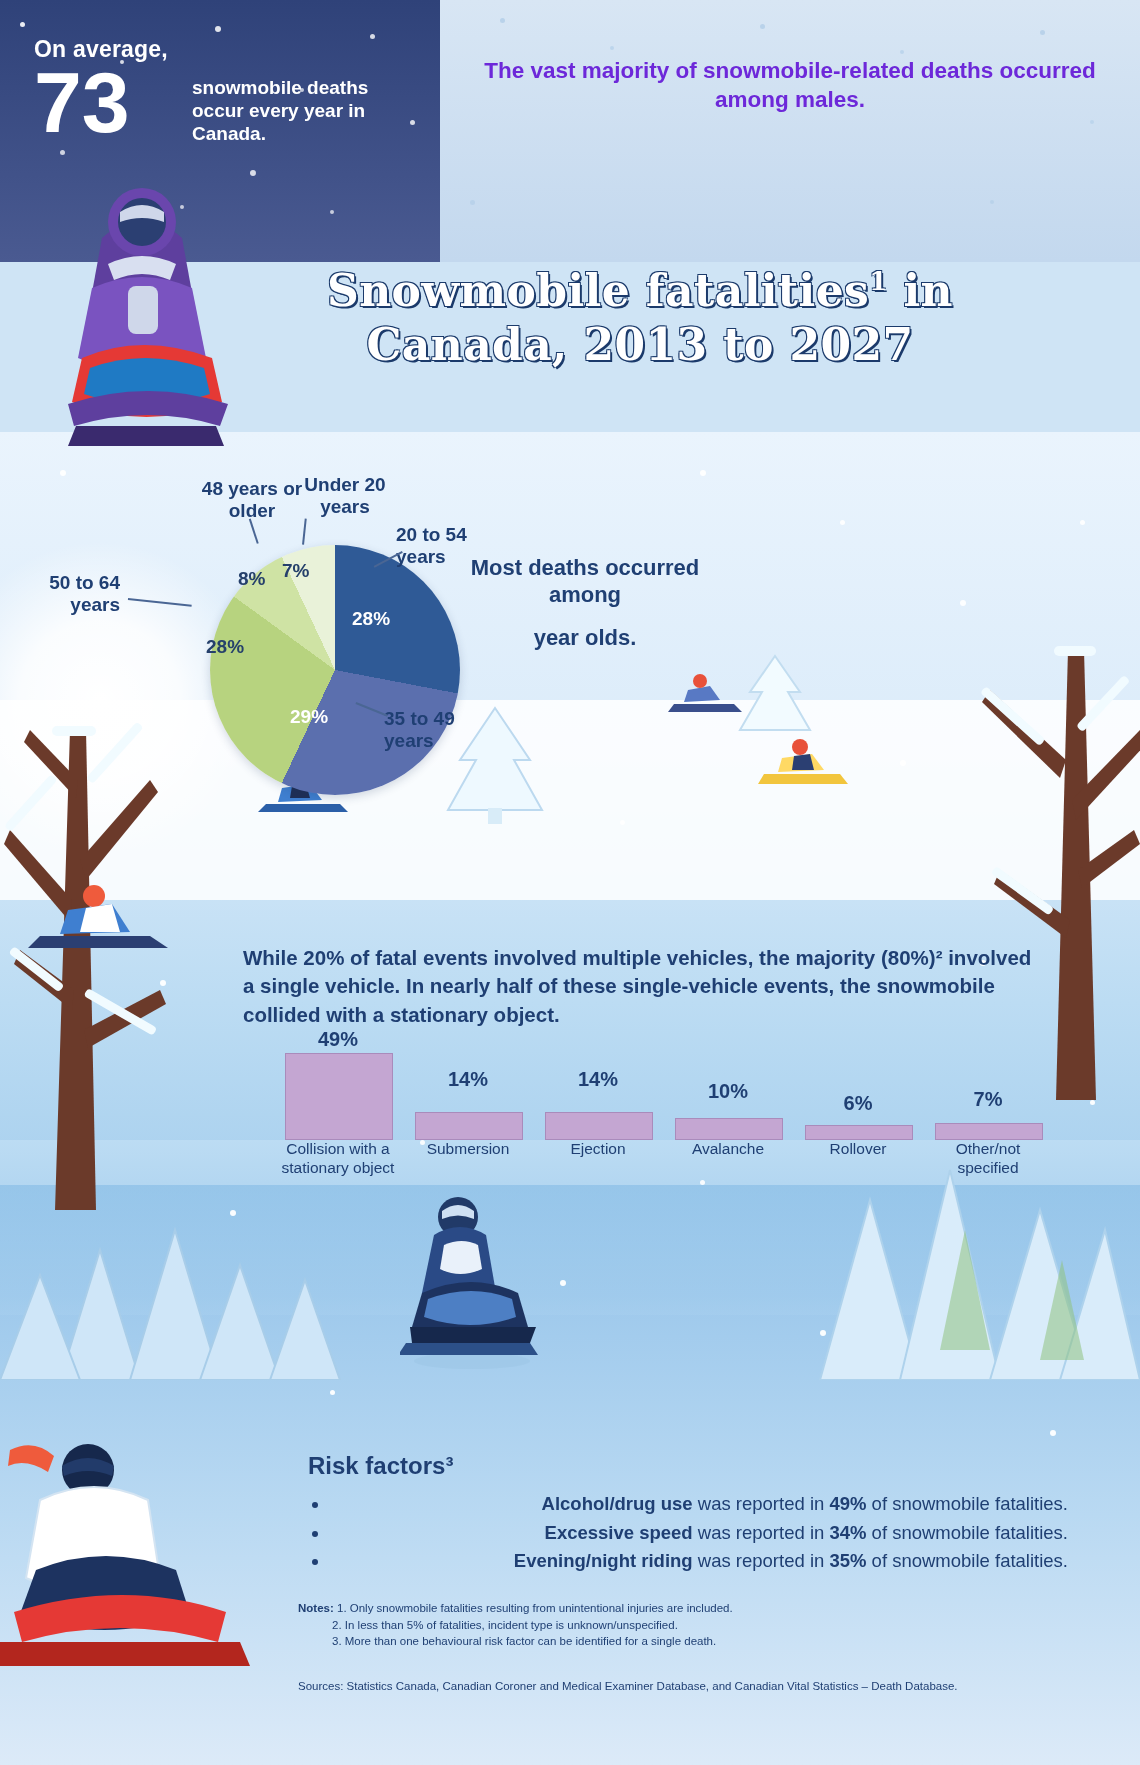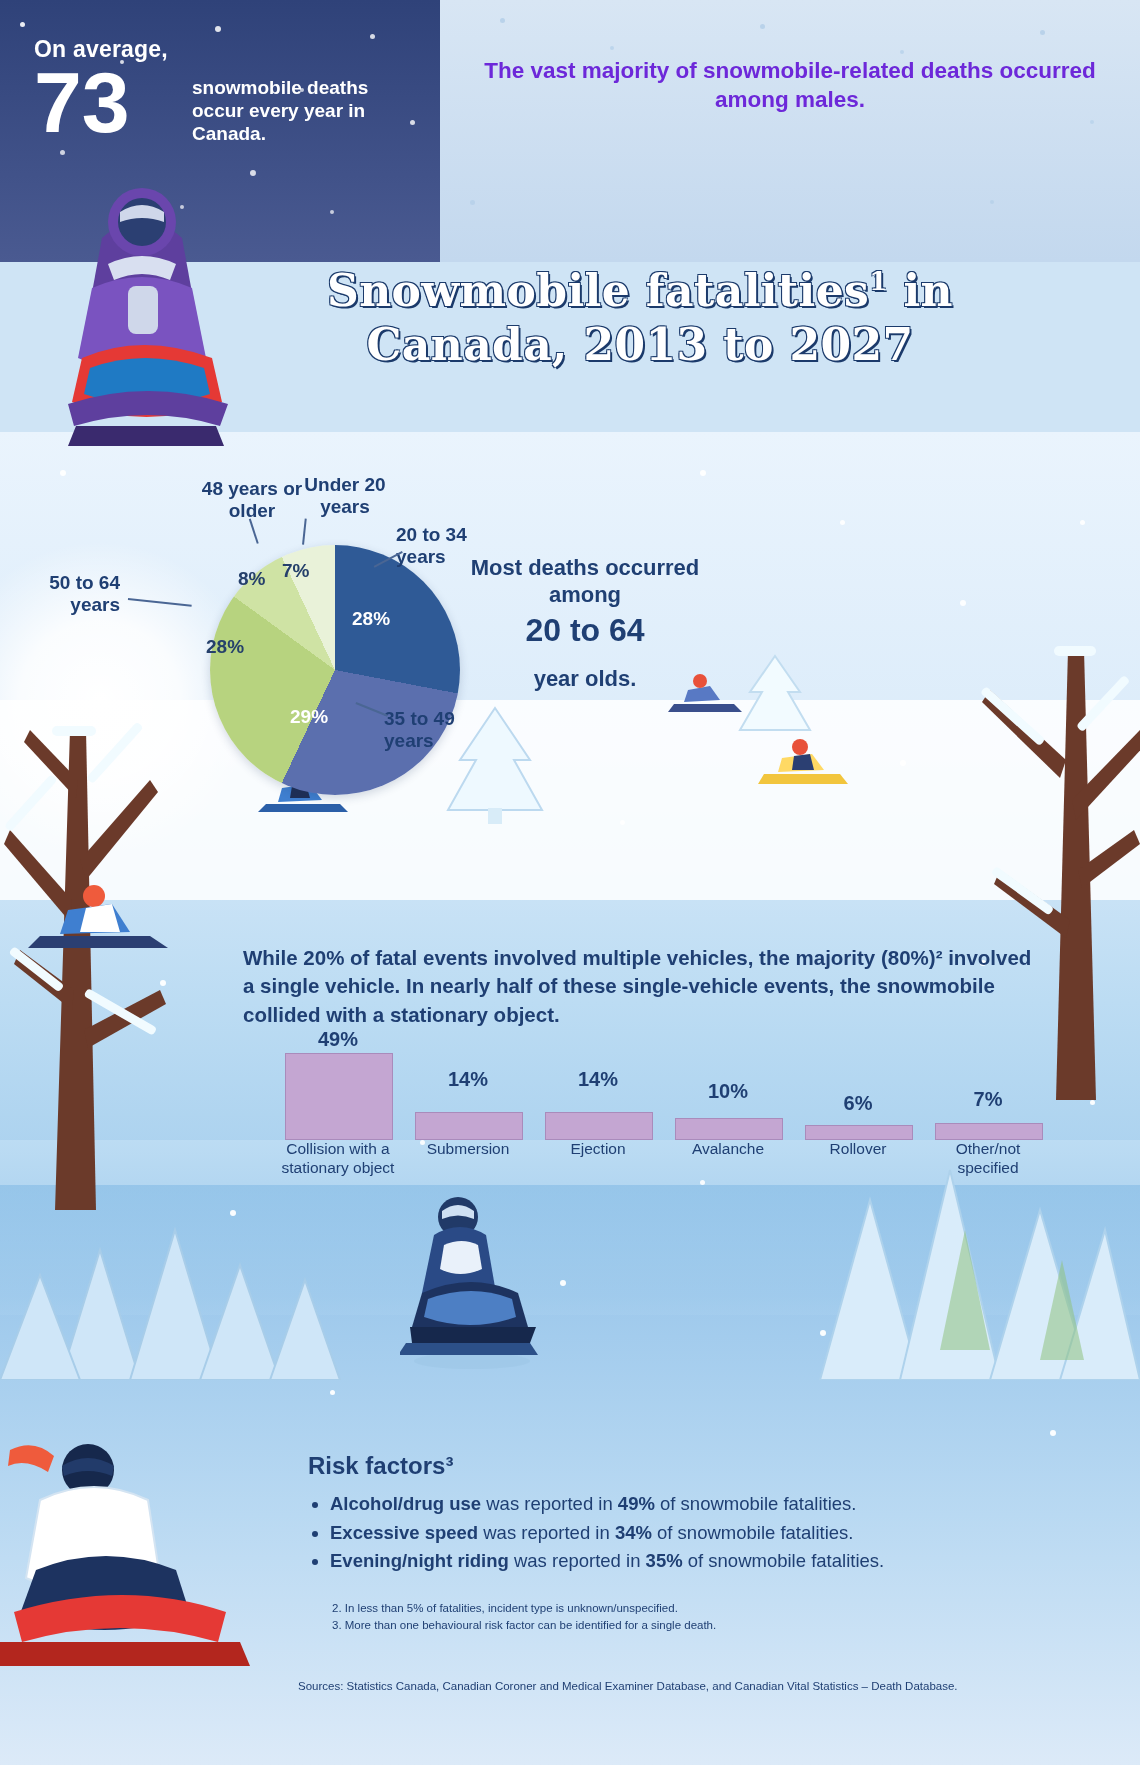"20 to 34 years" div.slice-lbl { text: 34 -> 54 }
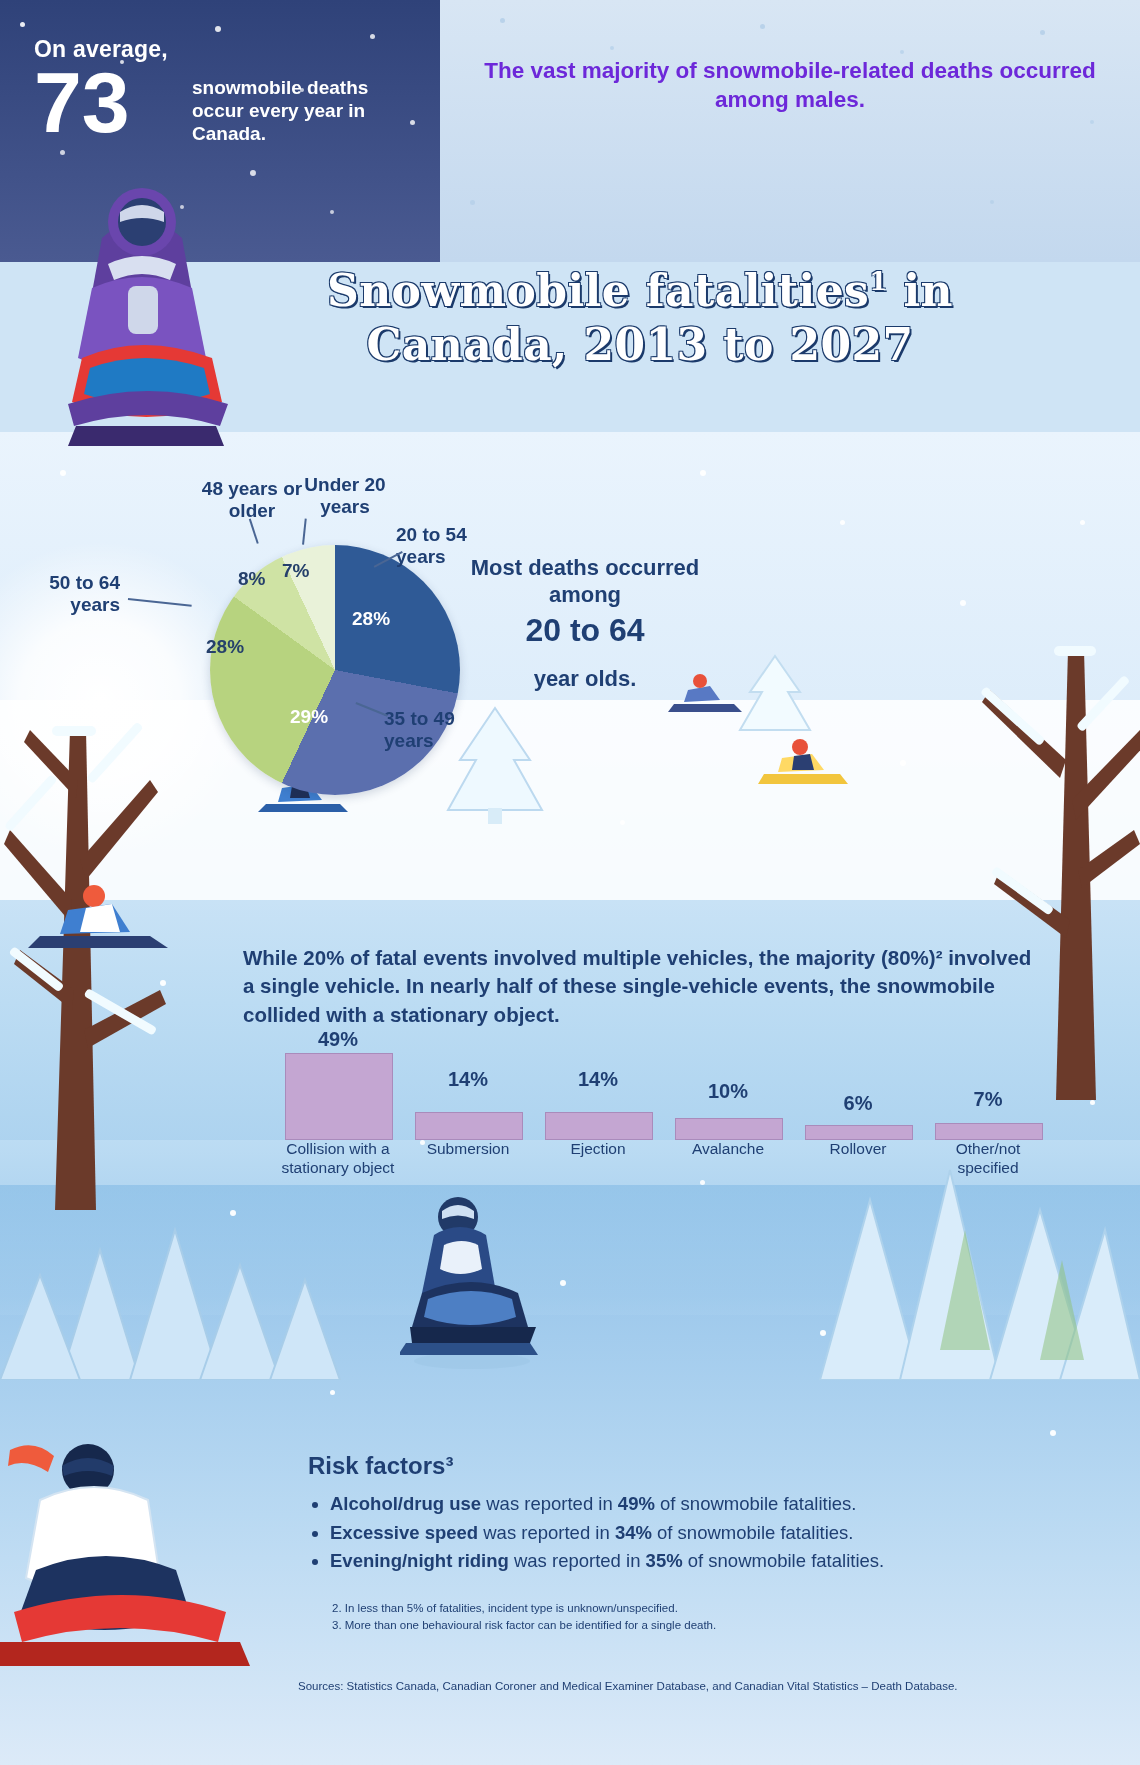"20 to 64" div.l2 { html: <div>20 to 64</div> -> none }
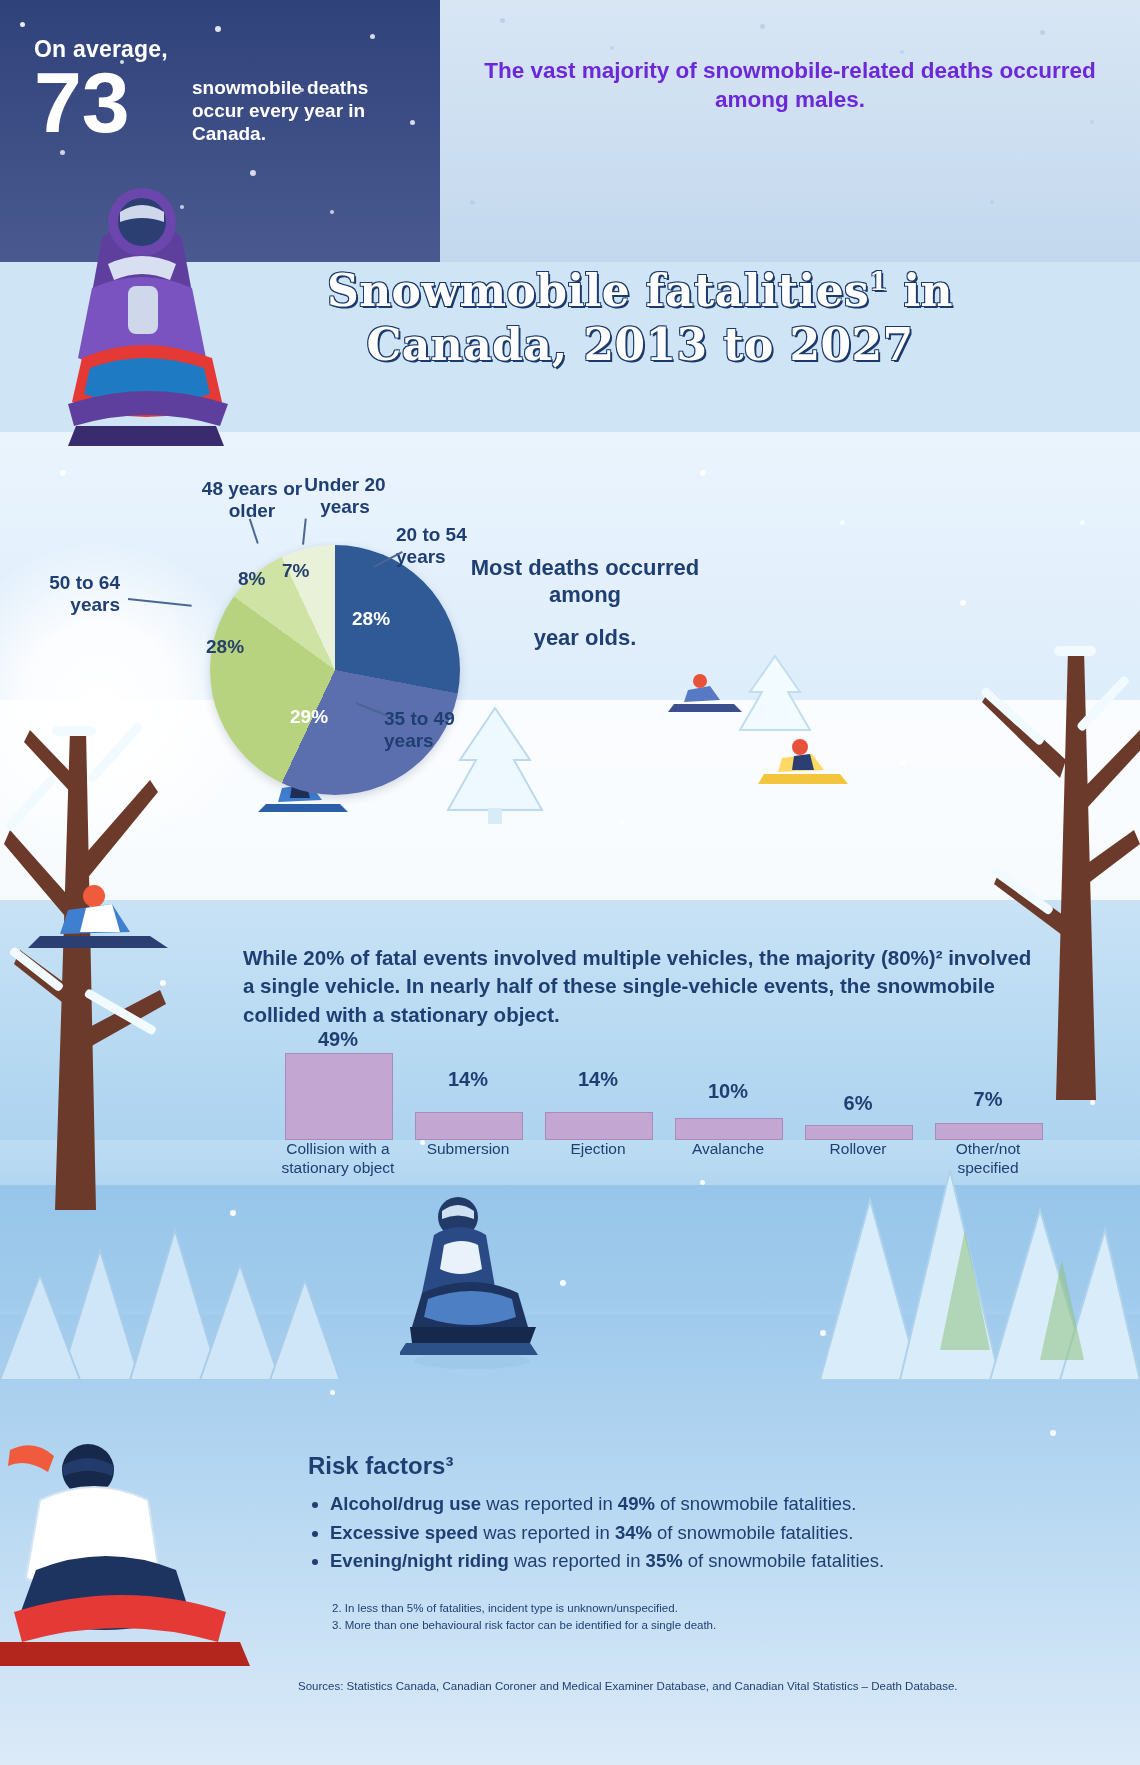"Alcohol/drug use was reported in" .risk li { text-align: none -> right }
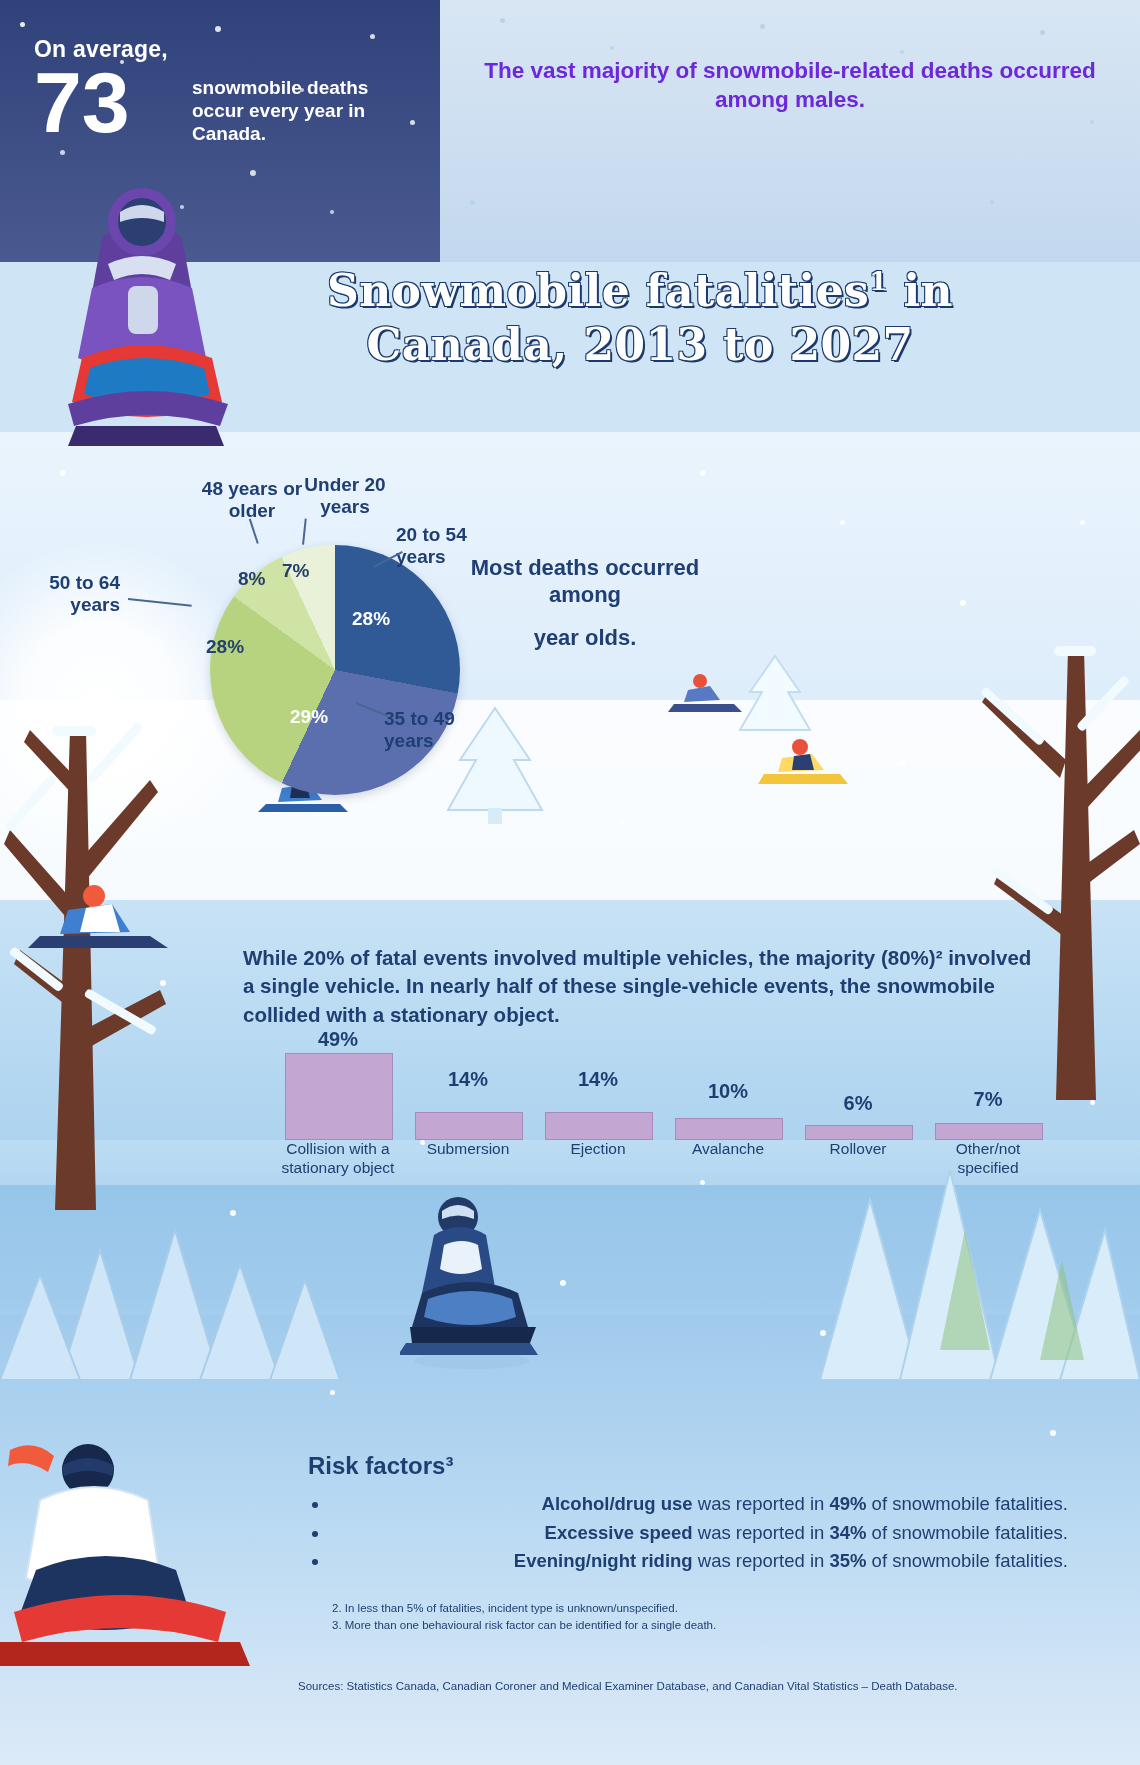"Notes: 1. Only snowmobile fatalities" div.nline { html: none -> <div> <span>Notes:</span> <span>1. Only snowmobile fatalities resulting from unintentional injuries are included.</span> </div> }
